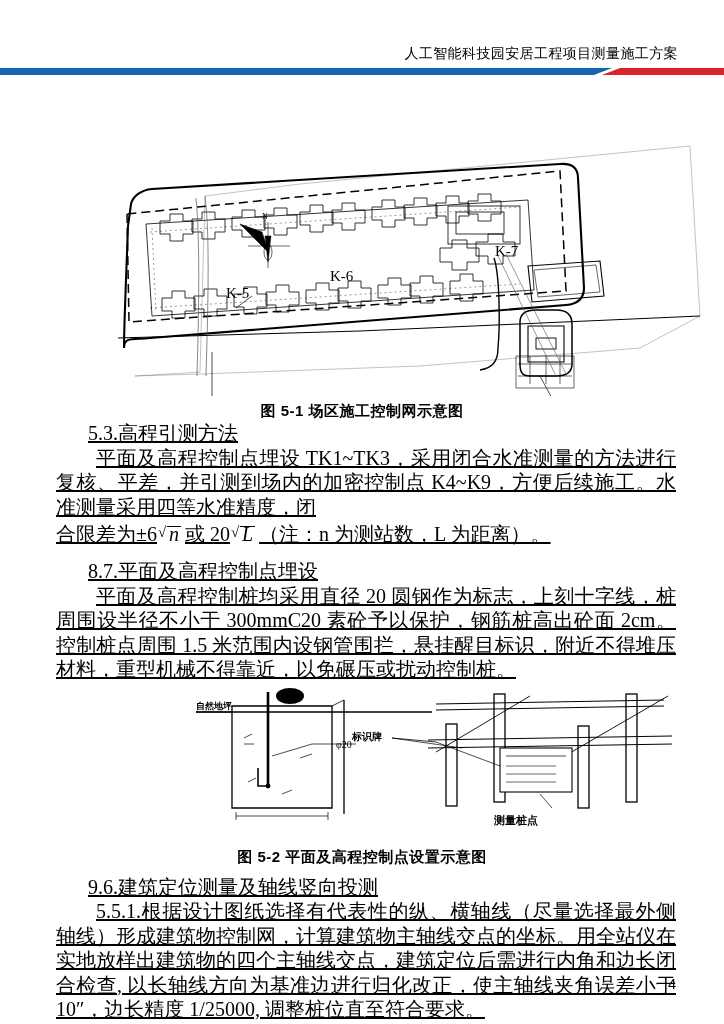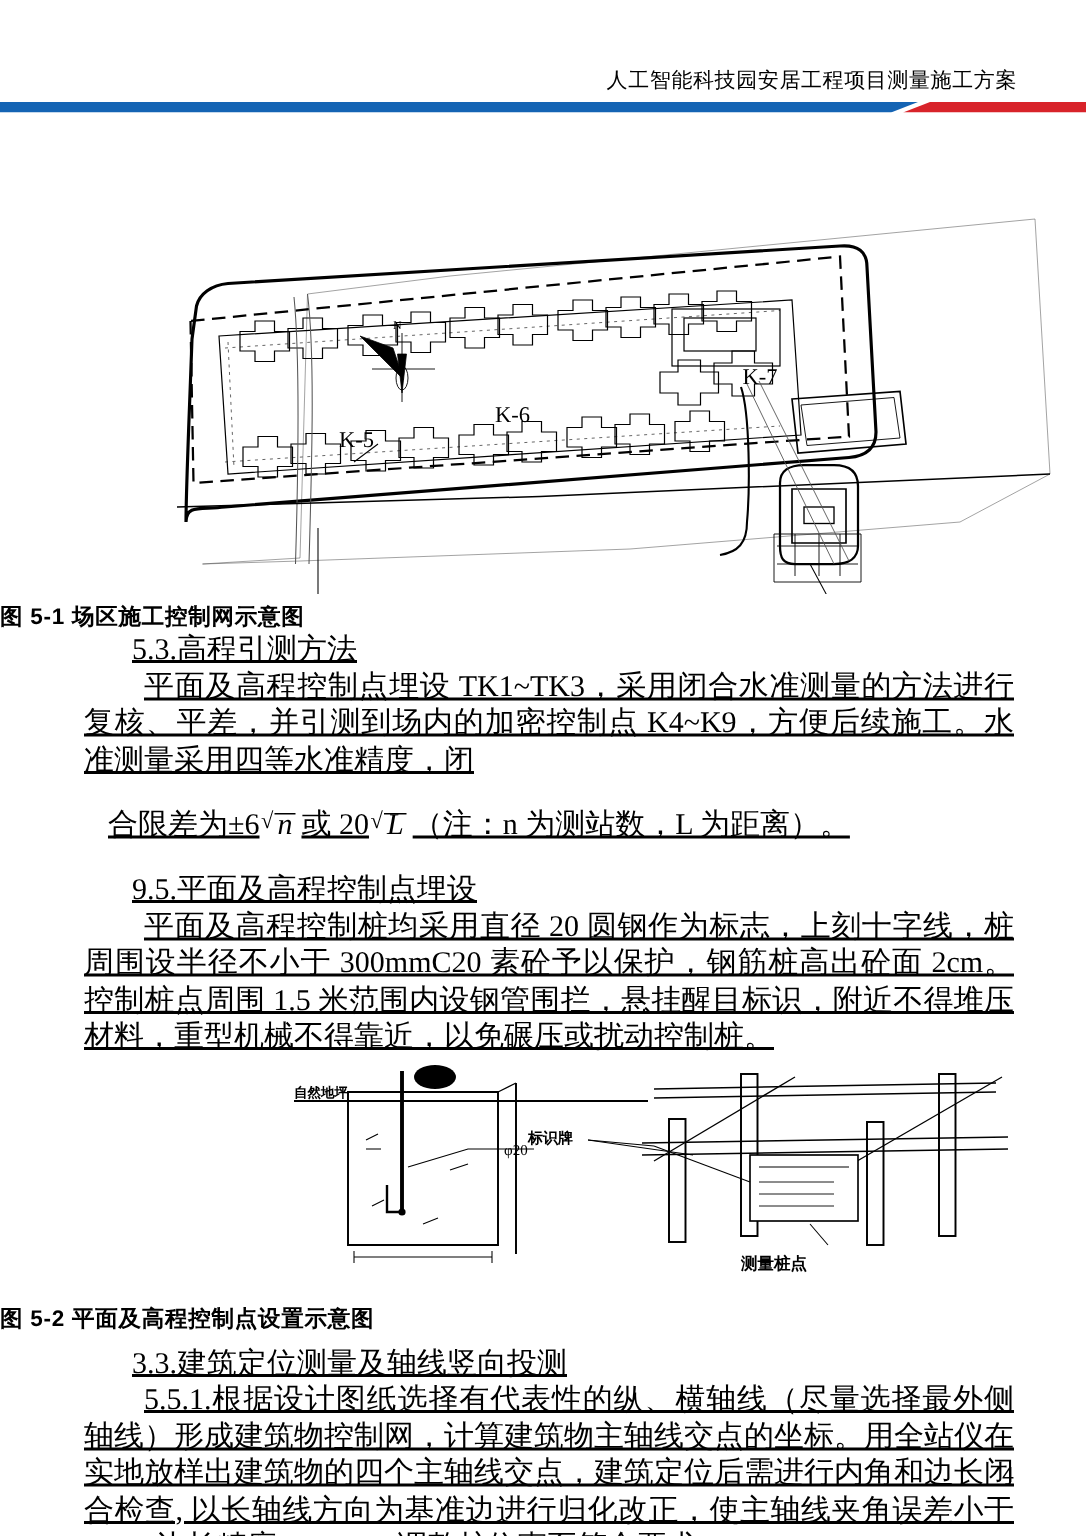"图 5-1 场区施工控制网示意图" .fig-caption { text-align: none -> center }
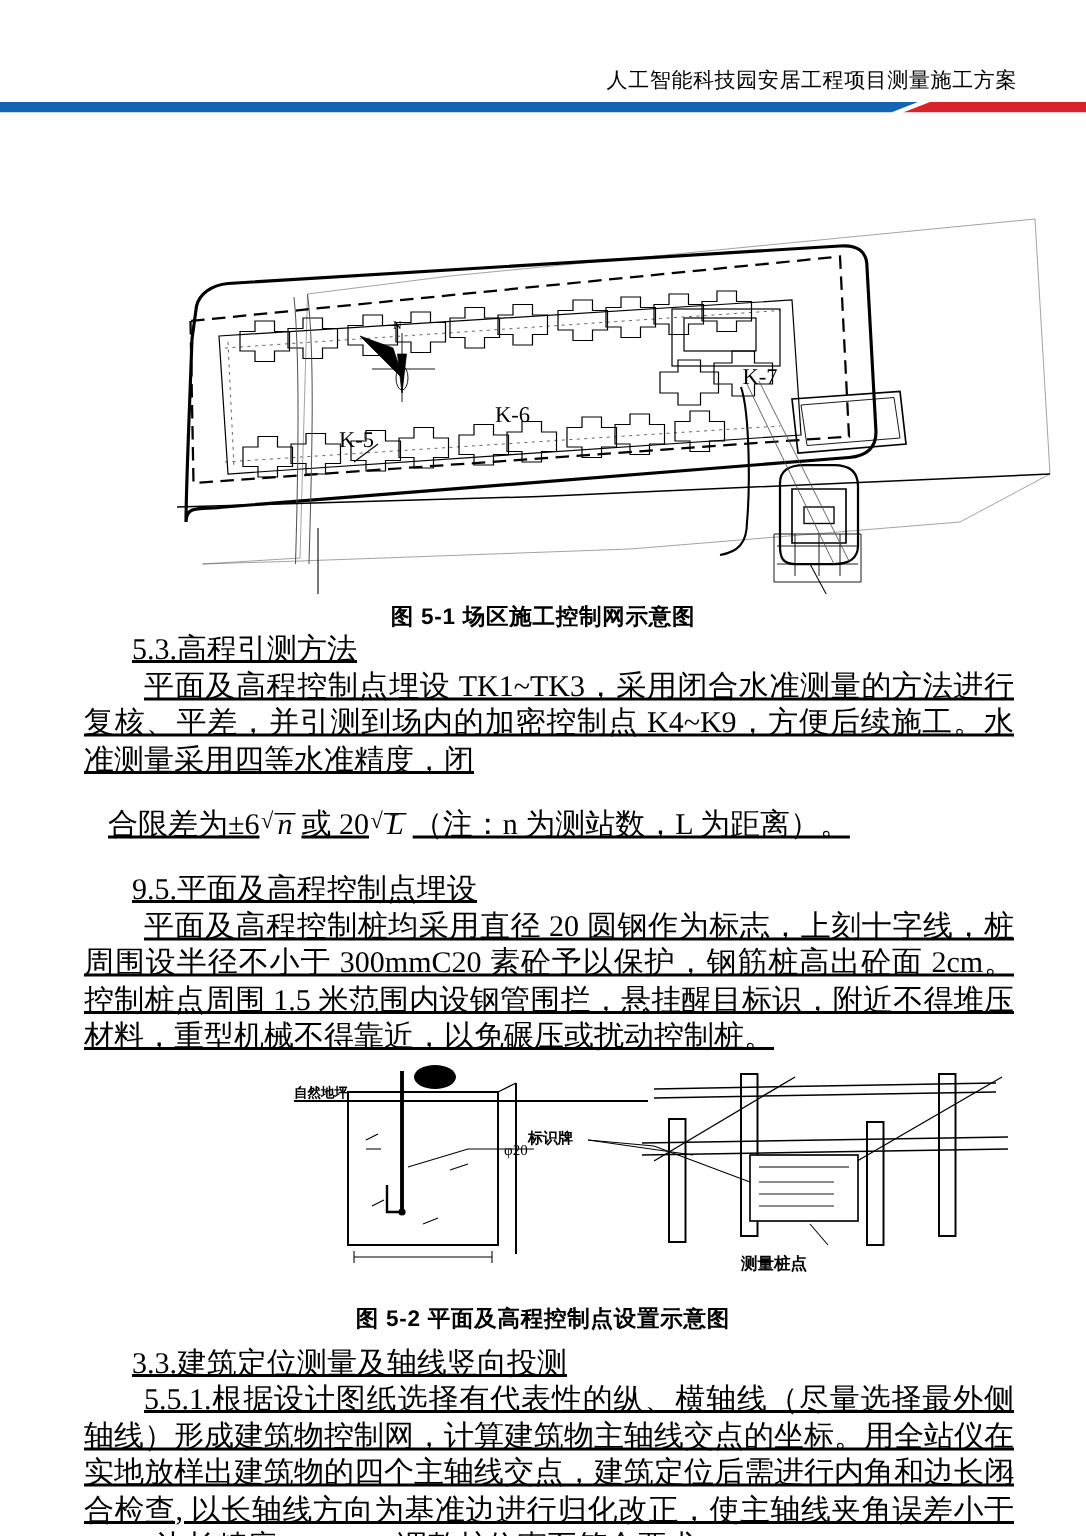"合限差为±6 n 或 20 L" .formula-line { margin: 16px -> 0 }
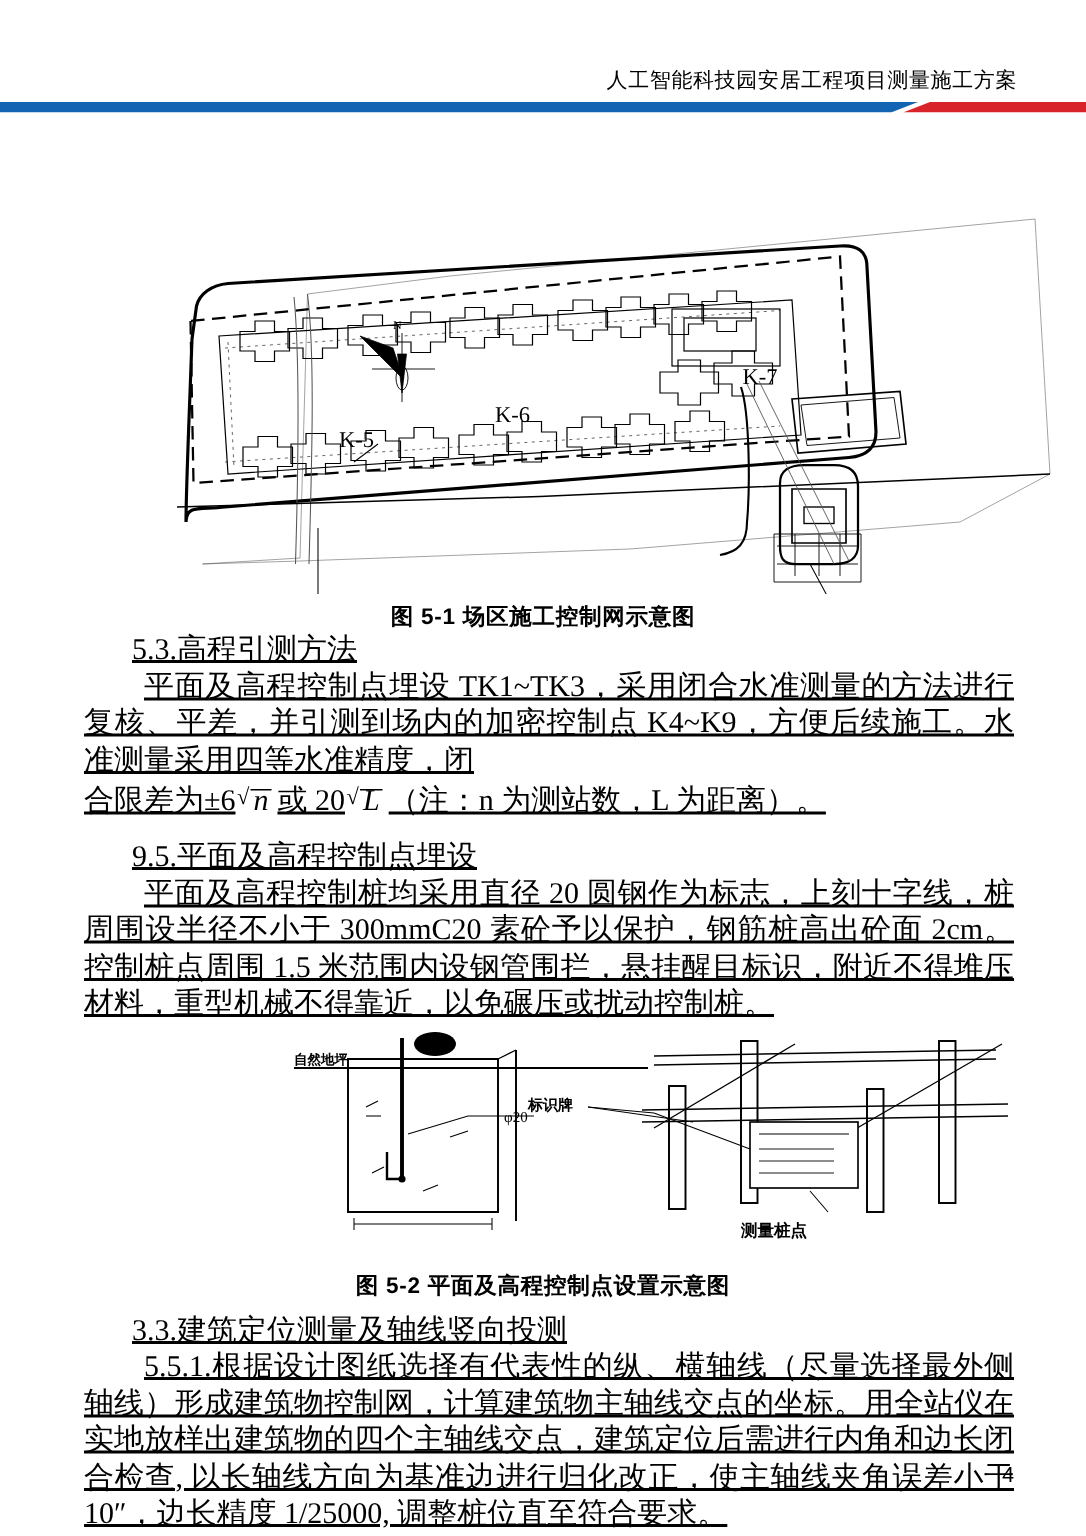"9.5.平面及高程控制点埋设" p.para { text: 9.5 -> 8.7 }
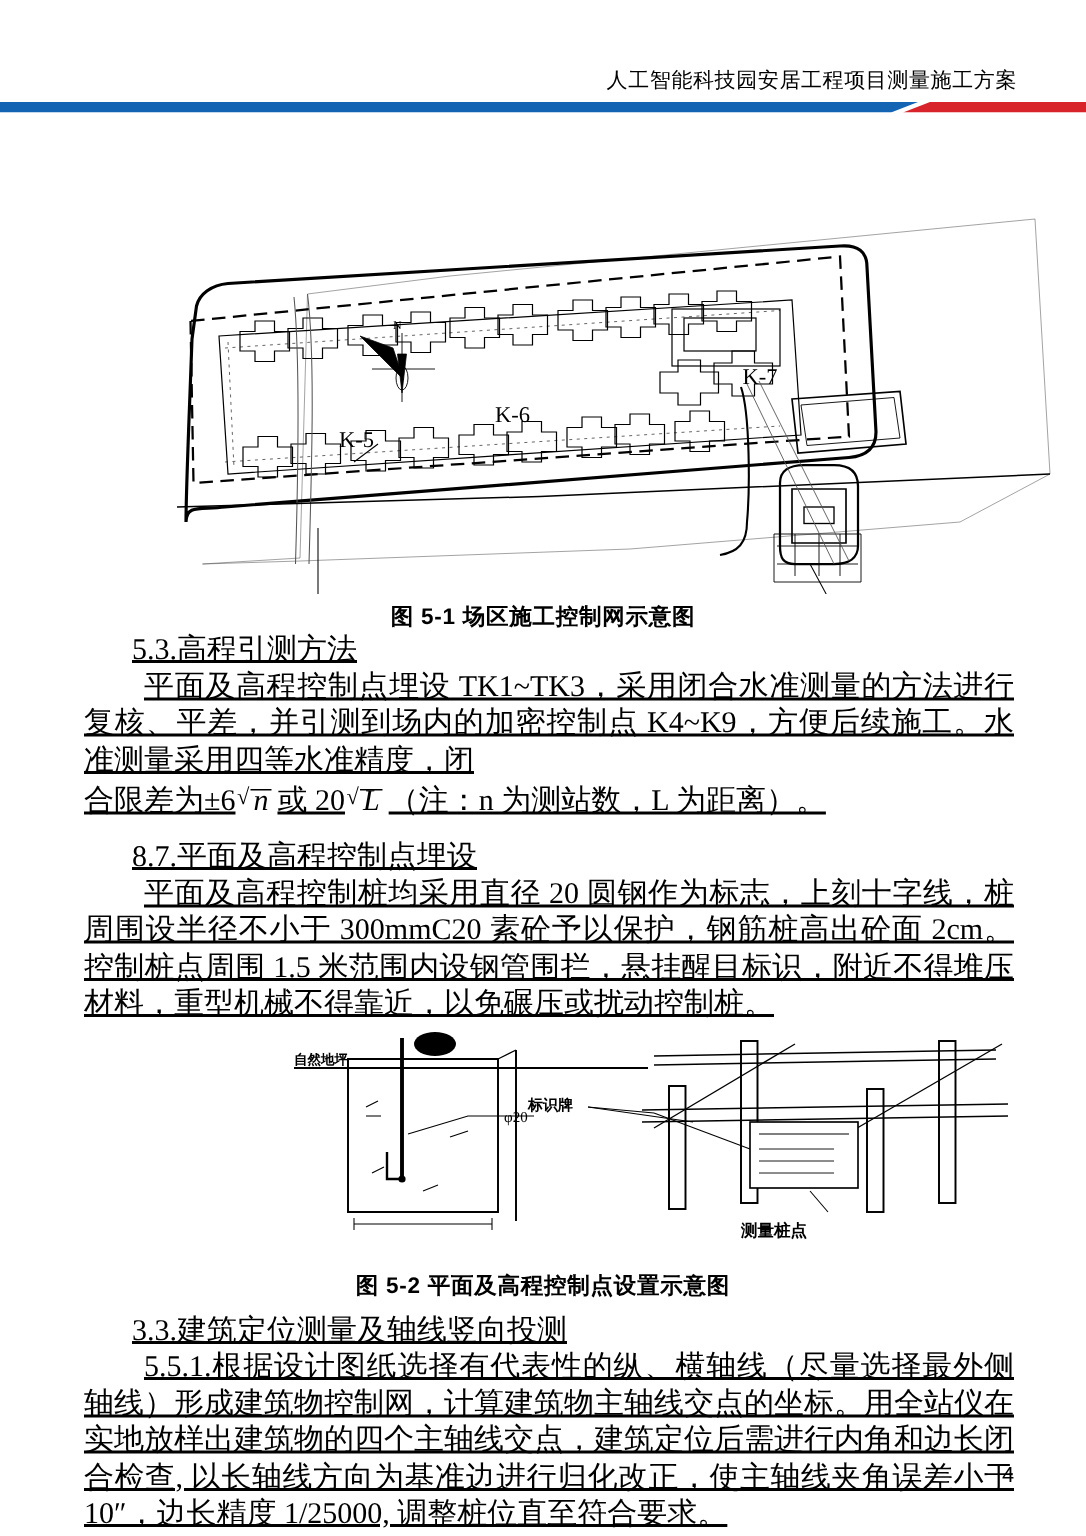"3.3.建筑定位测量及轴线竖向投测" p.para { text: 3.3 -> 9.6 }
